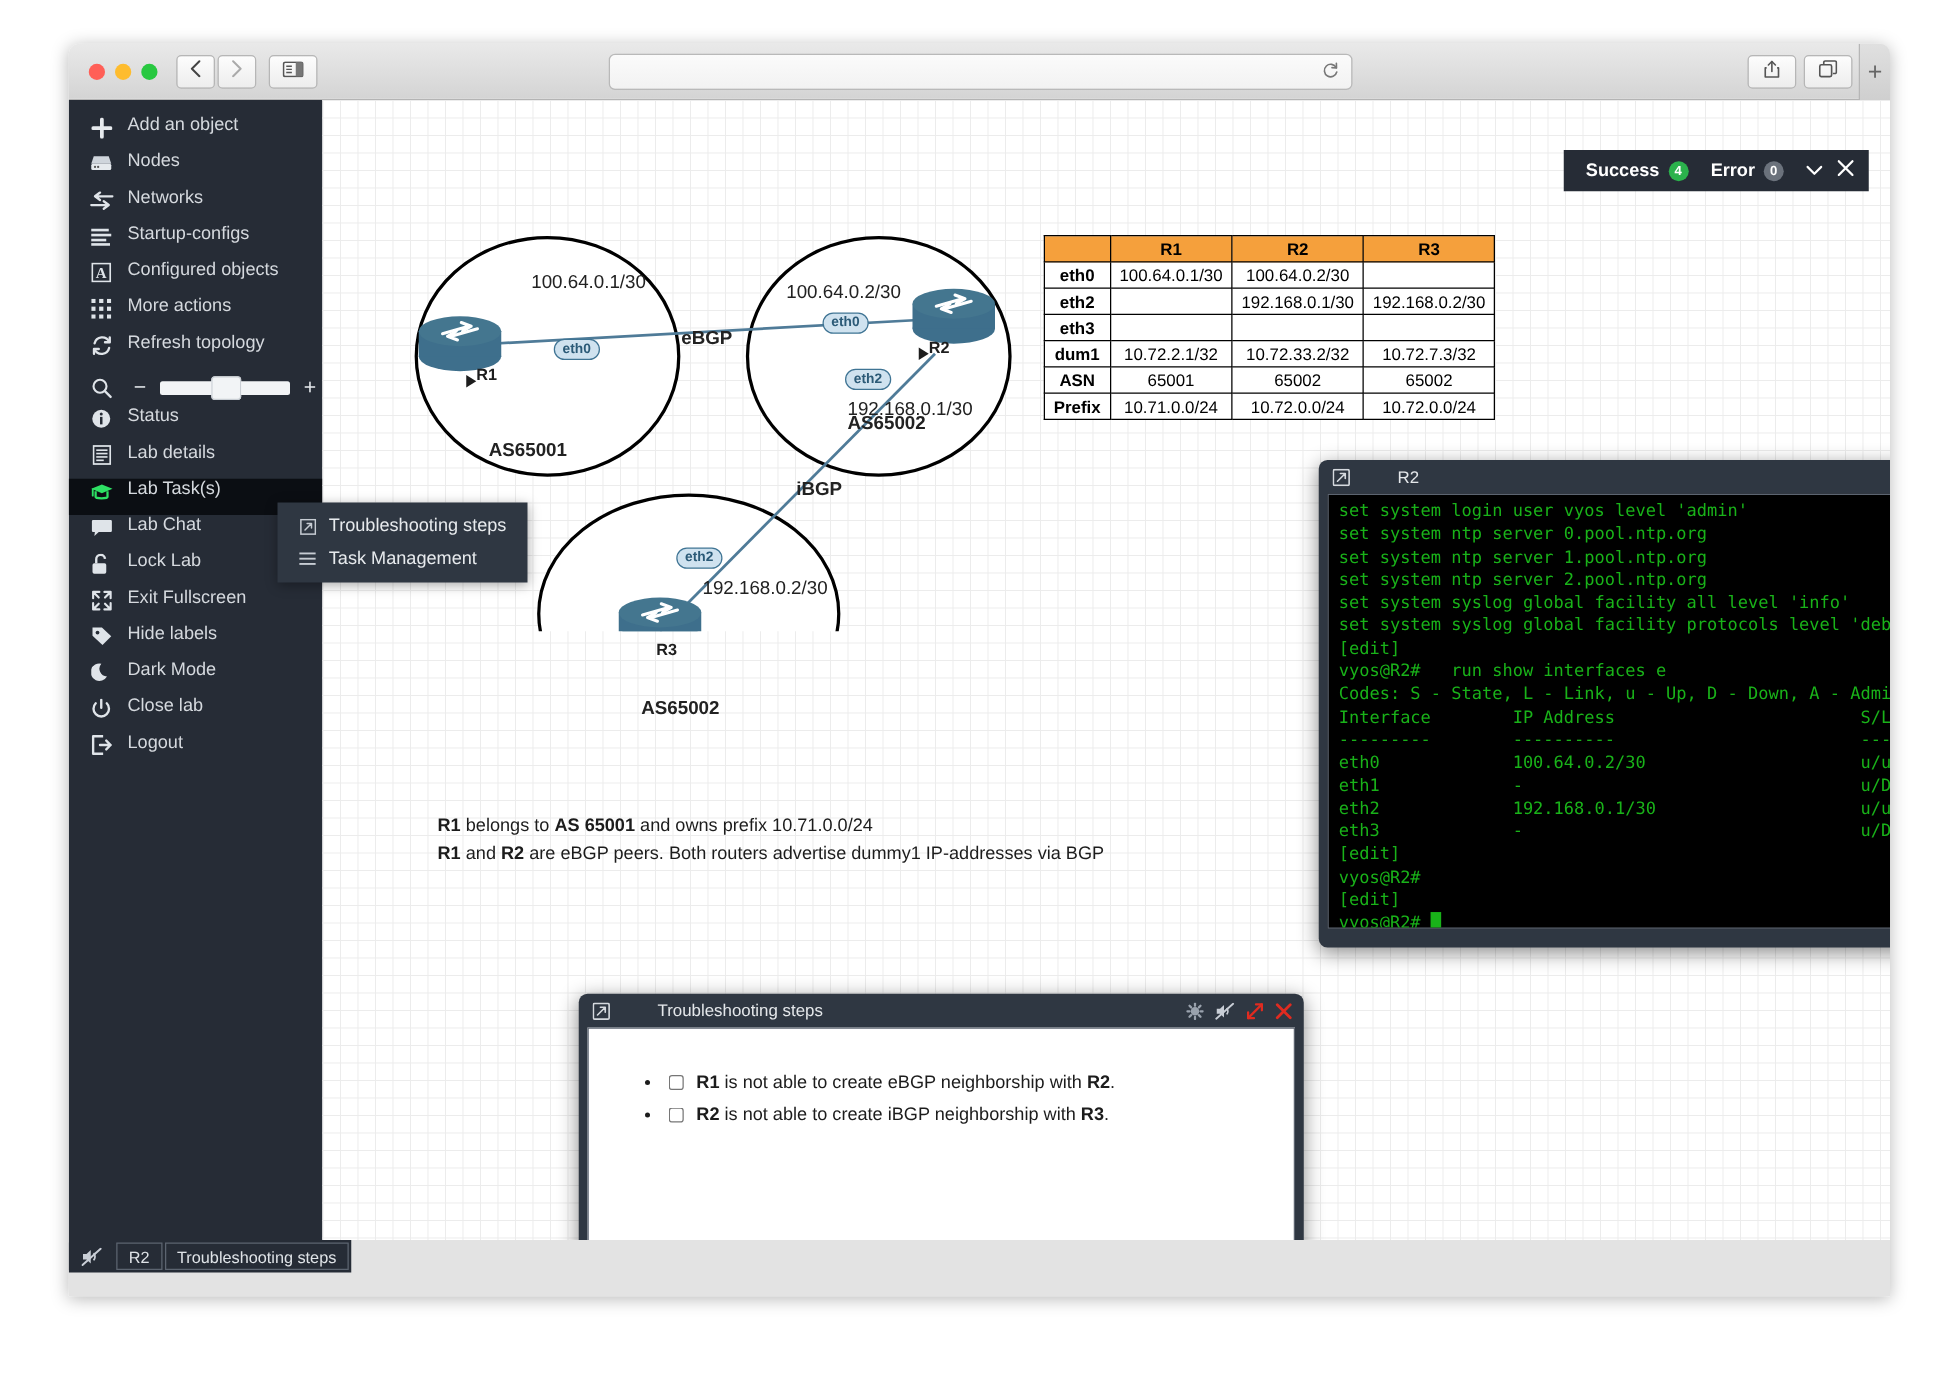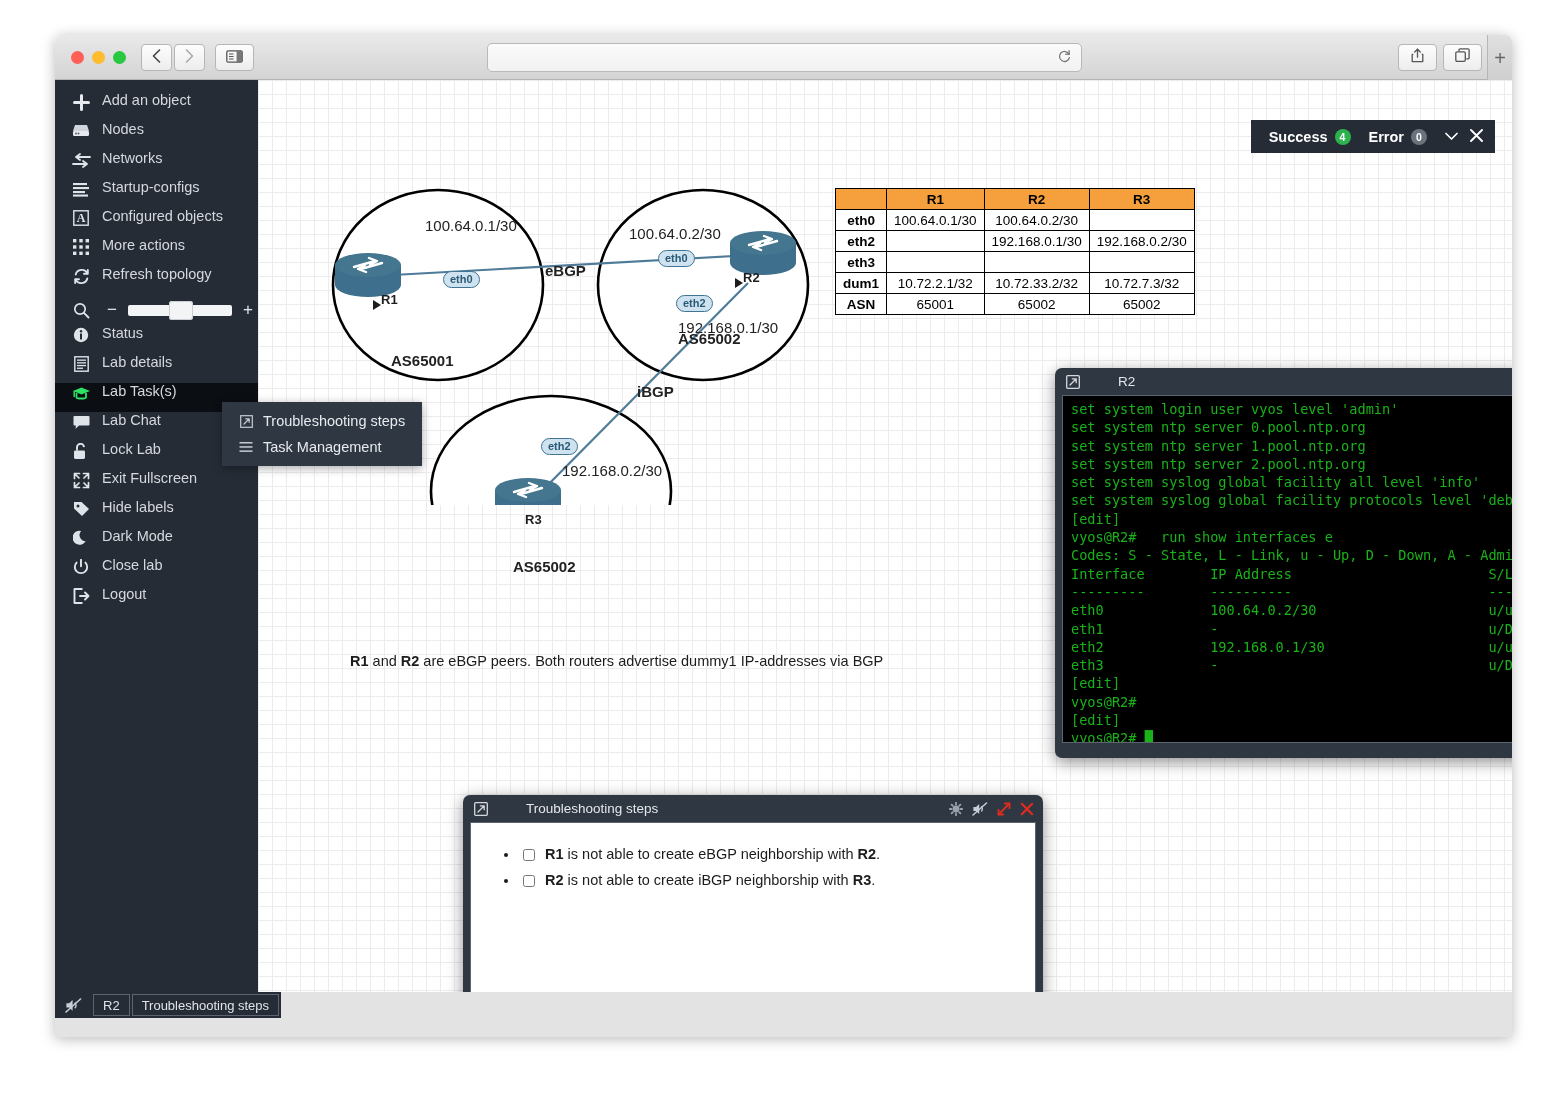"Prefix" tr { html: none -> <tr> <td>Prefix</td> <td>10.71.0.0/24</td> <td>10.72.0.0/24</td> <td>10.72.0.0/24</td> </tr> }
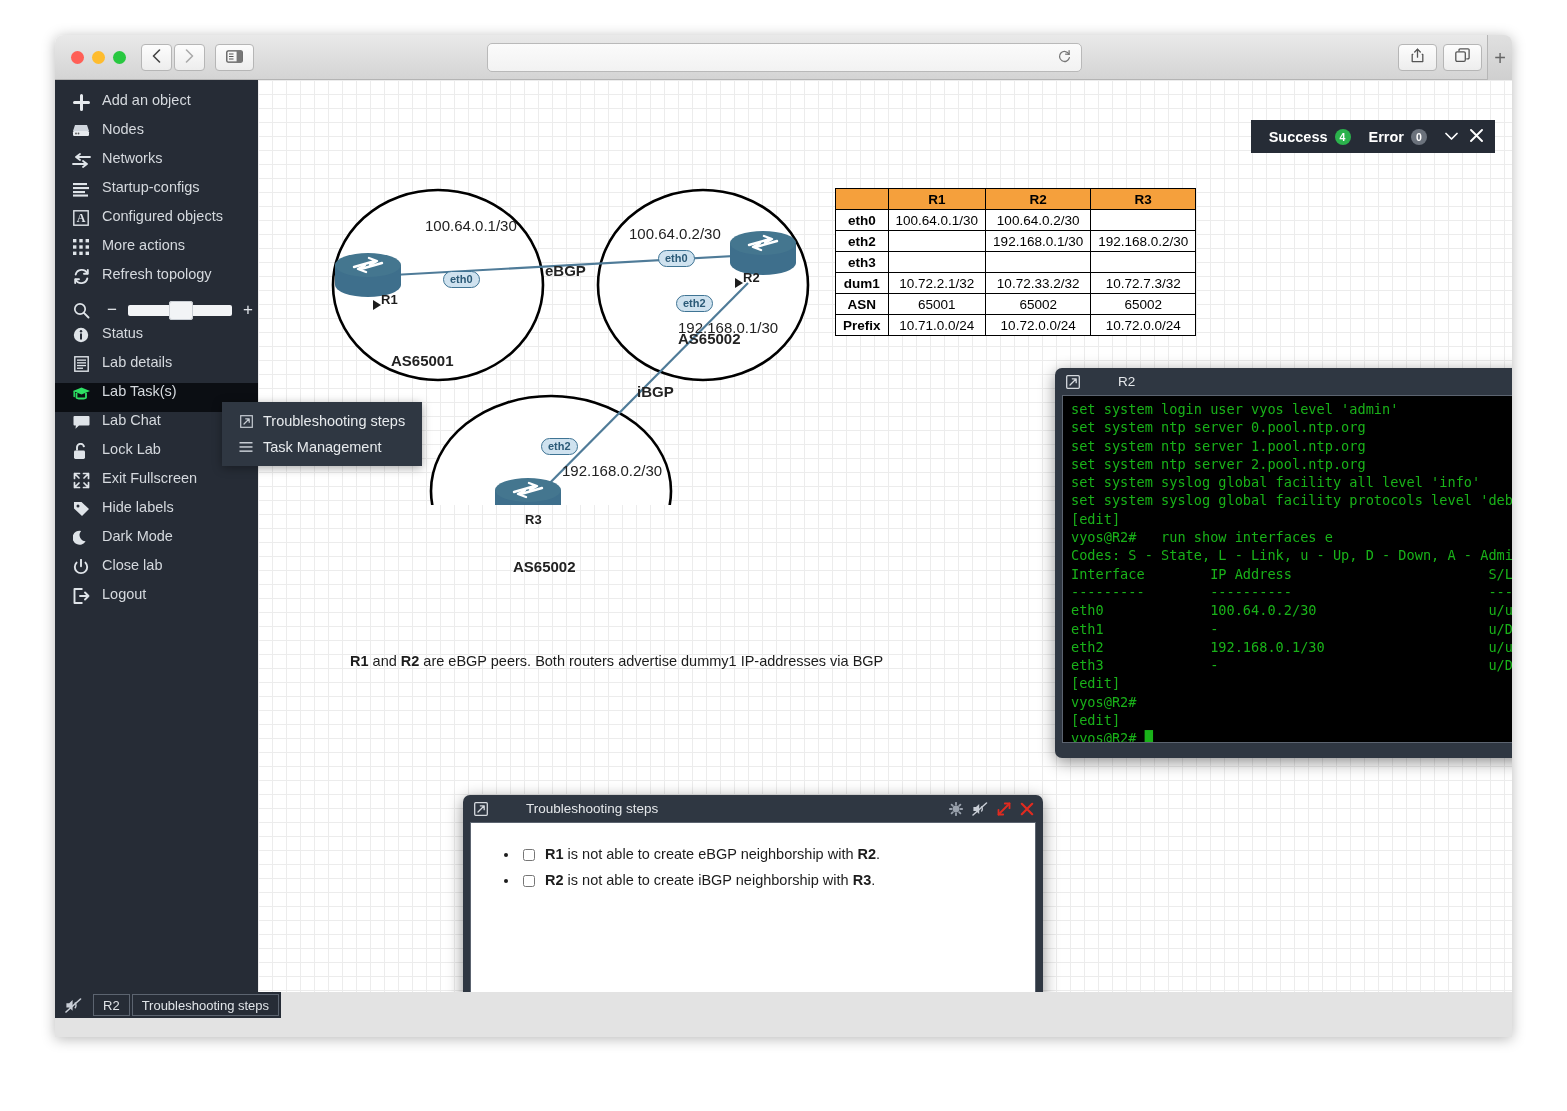"R1 belongs to AS 65001" div { html: none -> <div> <b>R1</b><span> belongs to </span><b>AS 65001</b><span> and owns prefix 10.71.0.0/24</span> </div> }
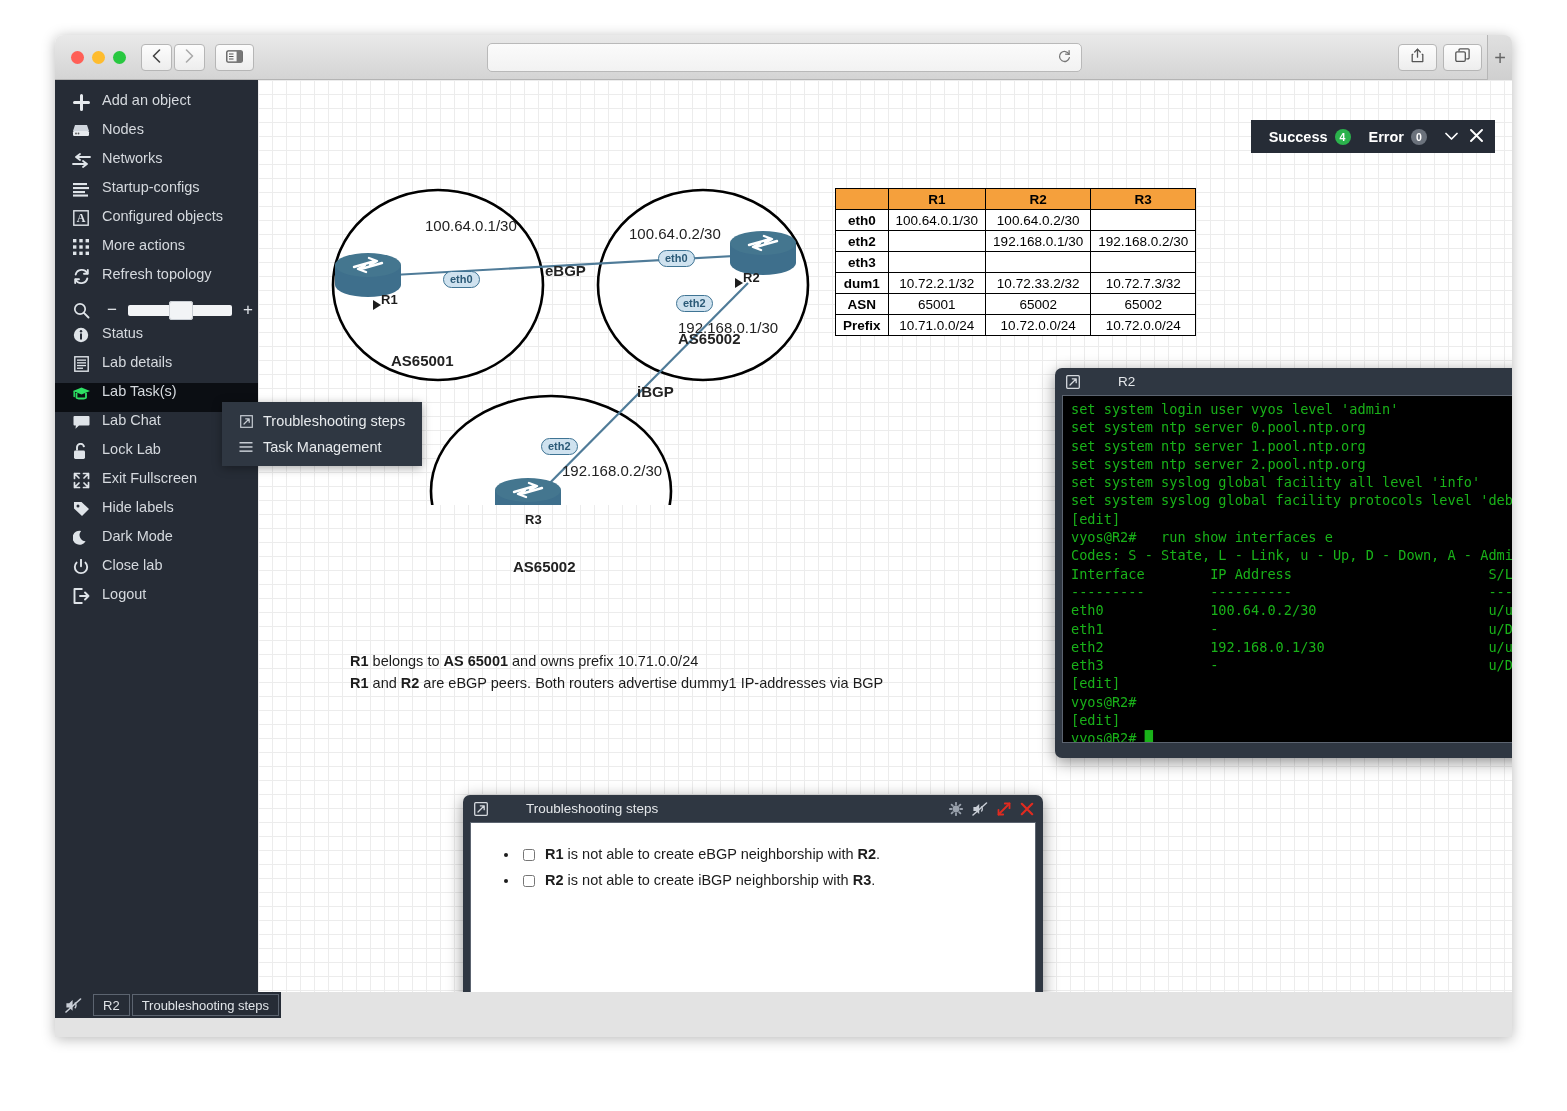"R1 is not able to" #ts-list { margin: 4px -> 16px }
